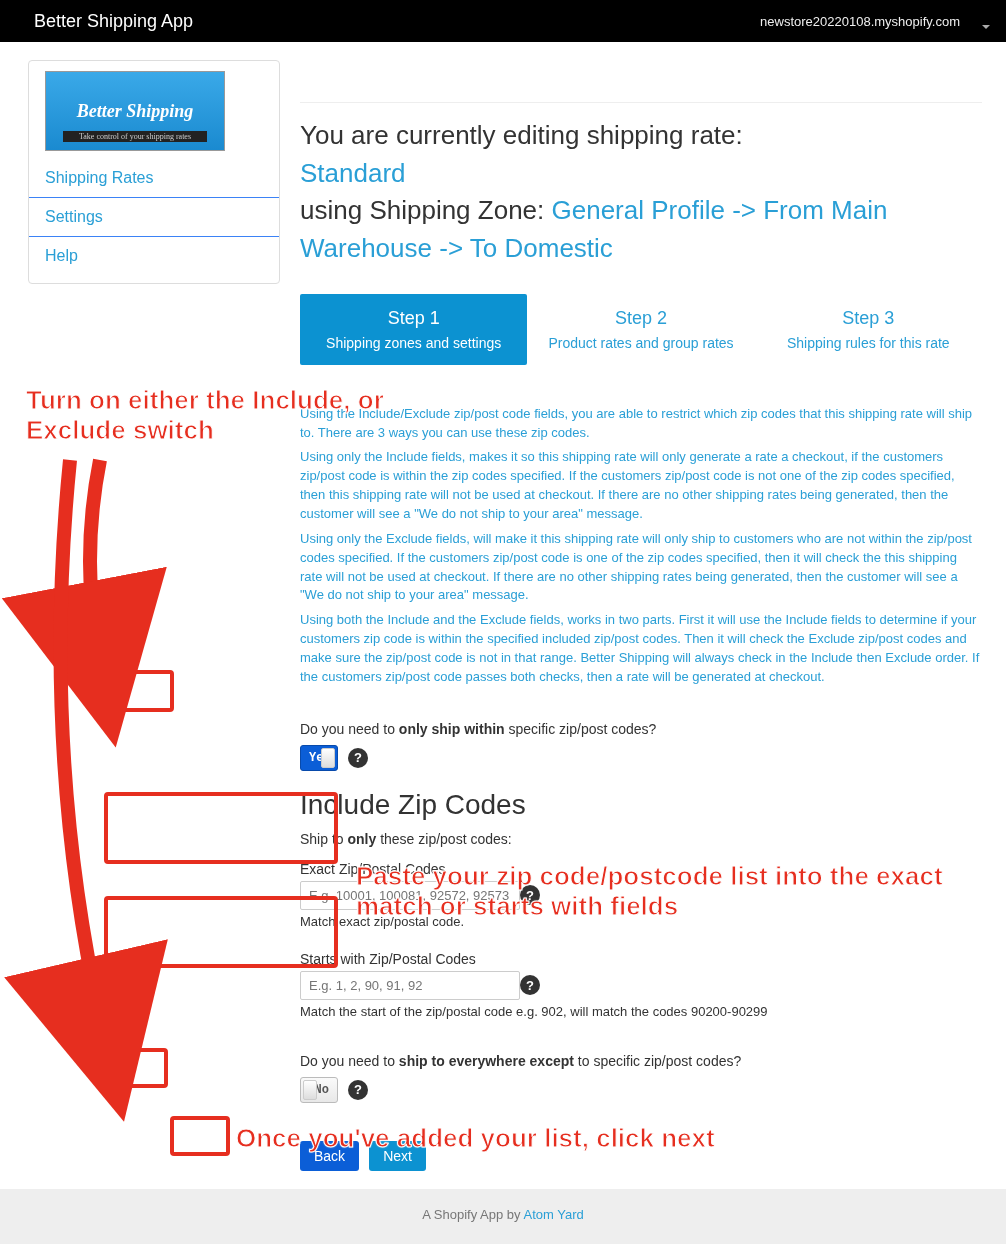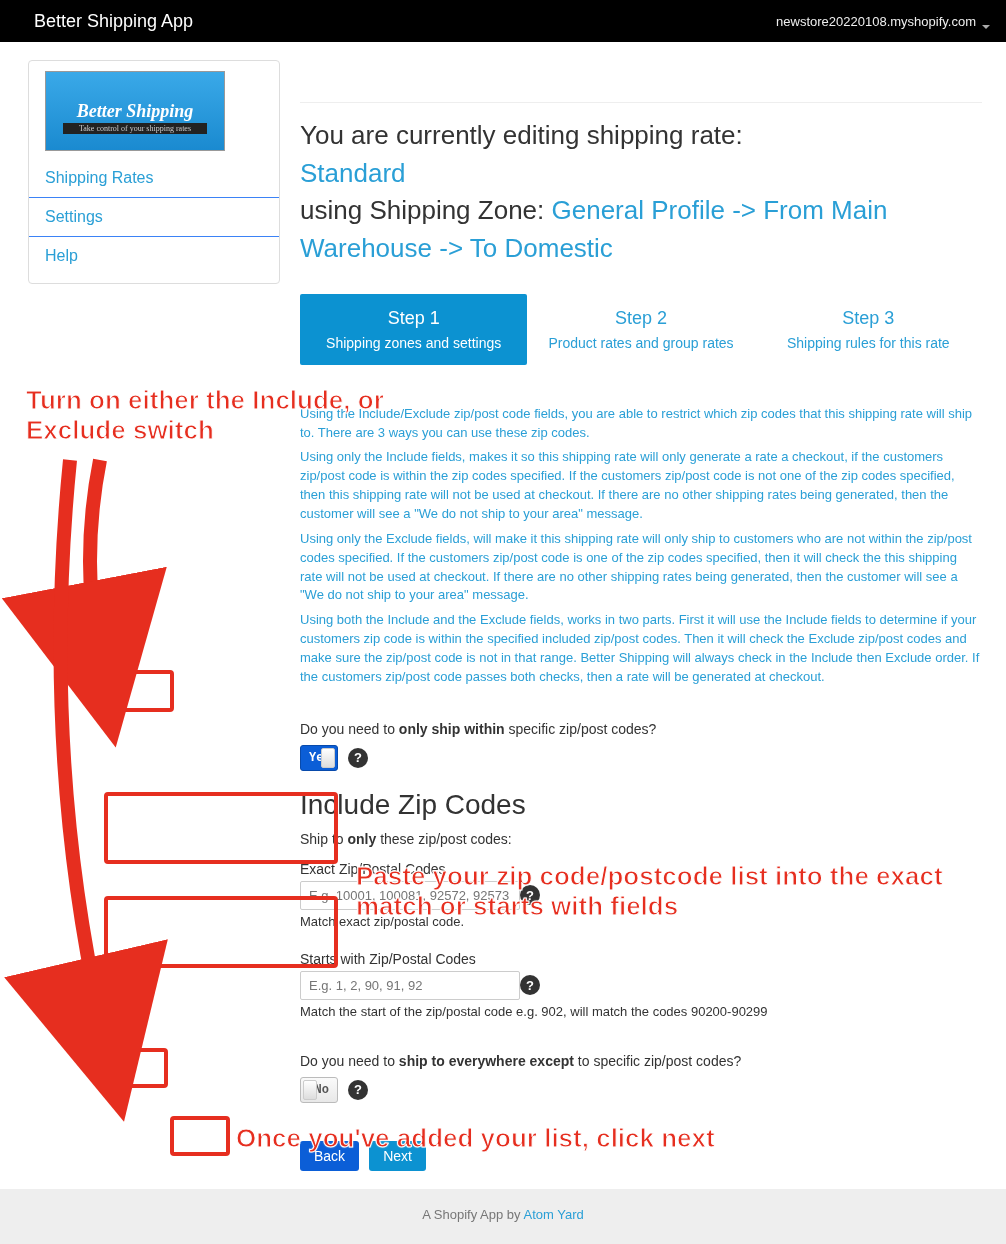"newstore20220108.myshopify.com" .topbar .store { gap: 6px -> 22px }
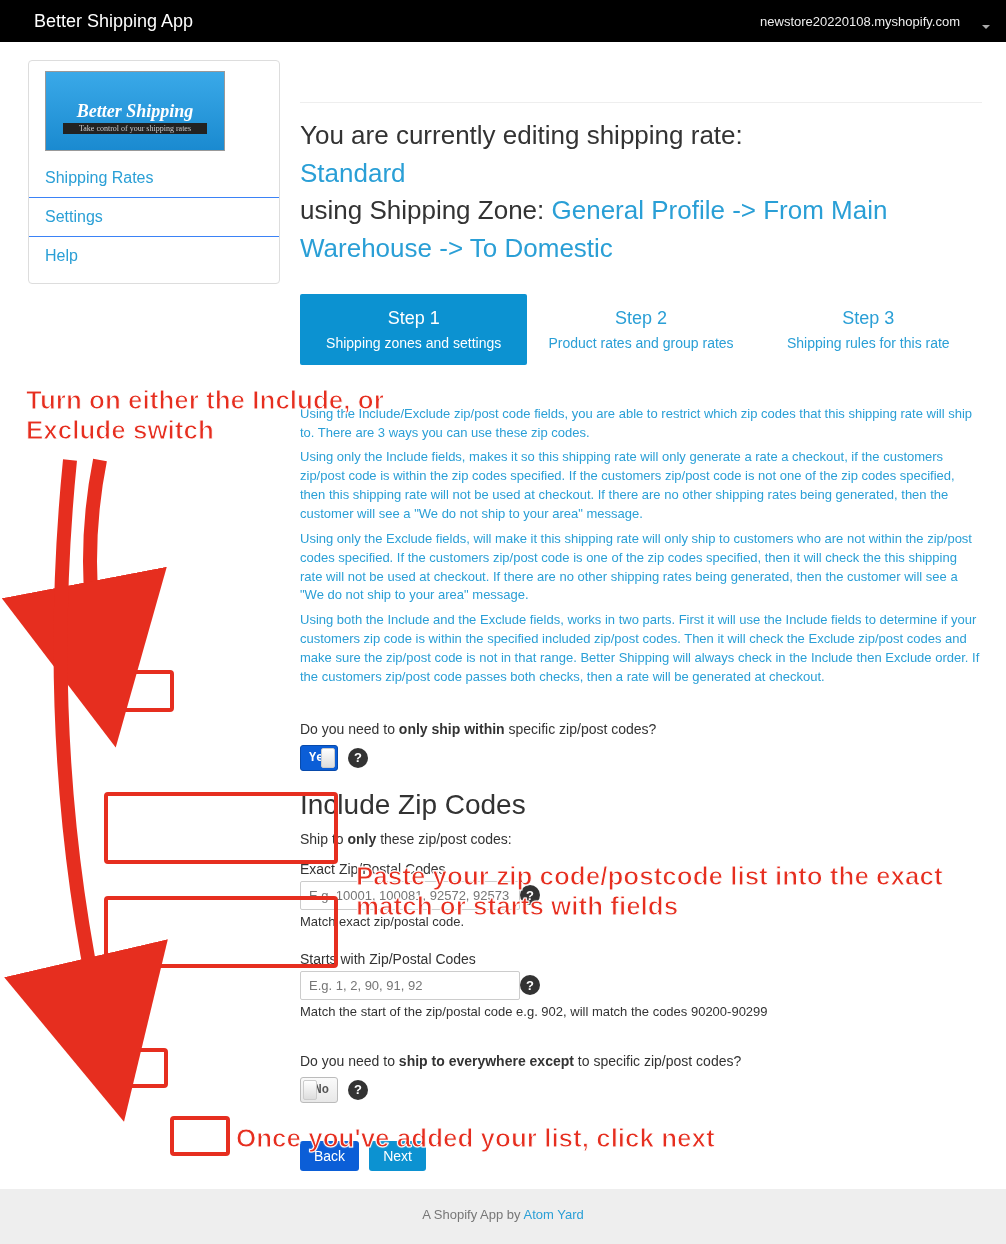"Take control of your shipping" .logo-sub { bottom: 16px -> 8px }
